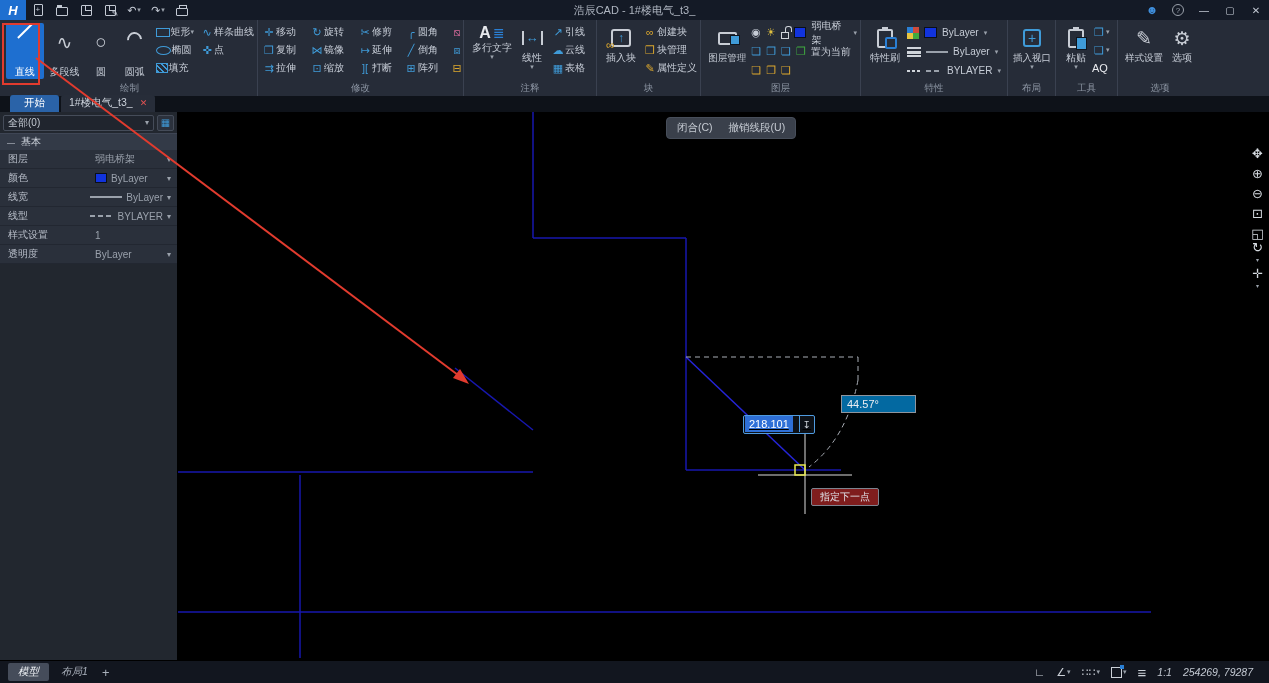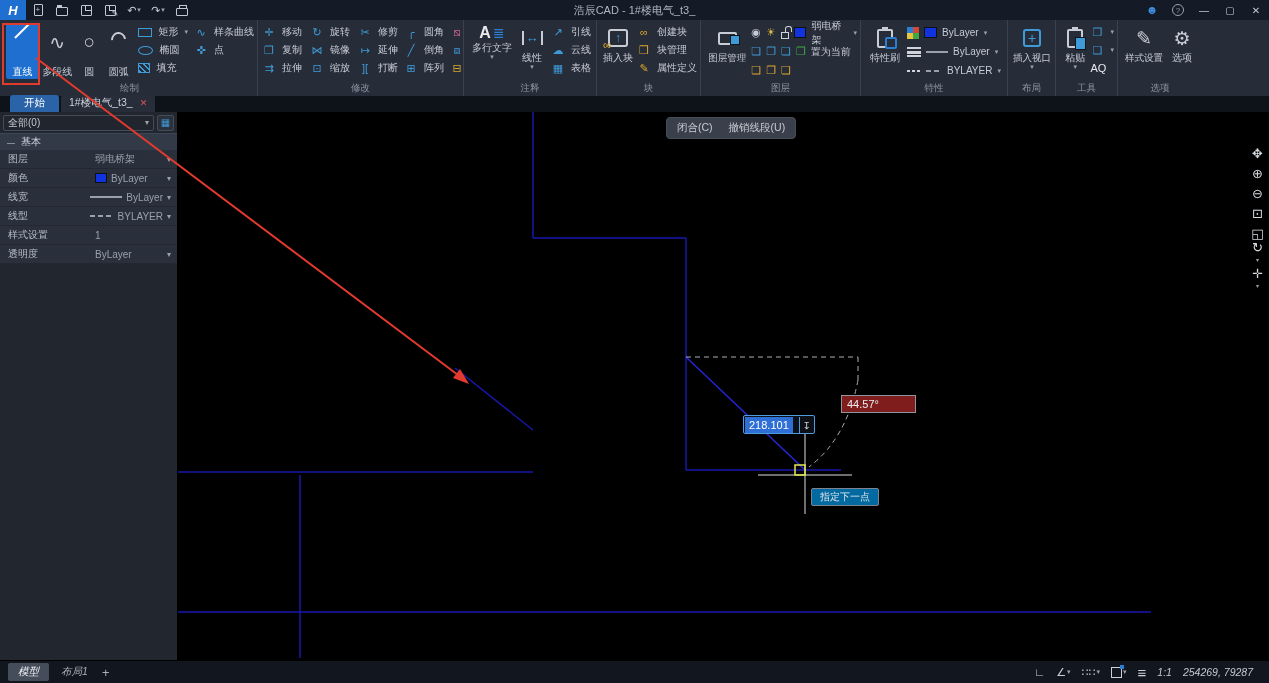"矩形" .sm { gap: 6px -> 0 }
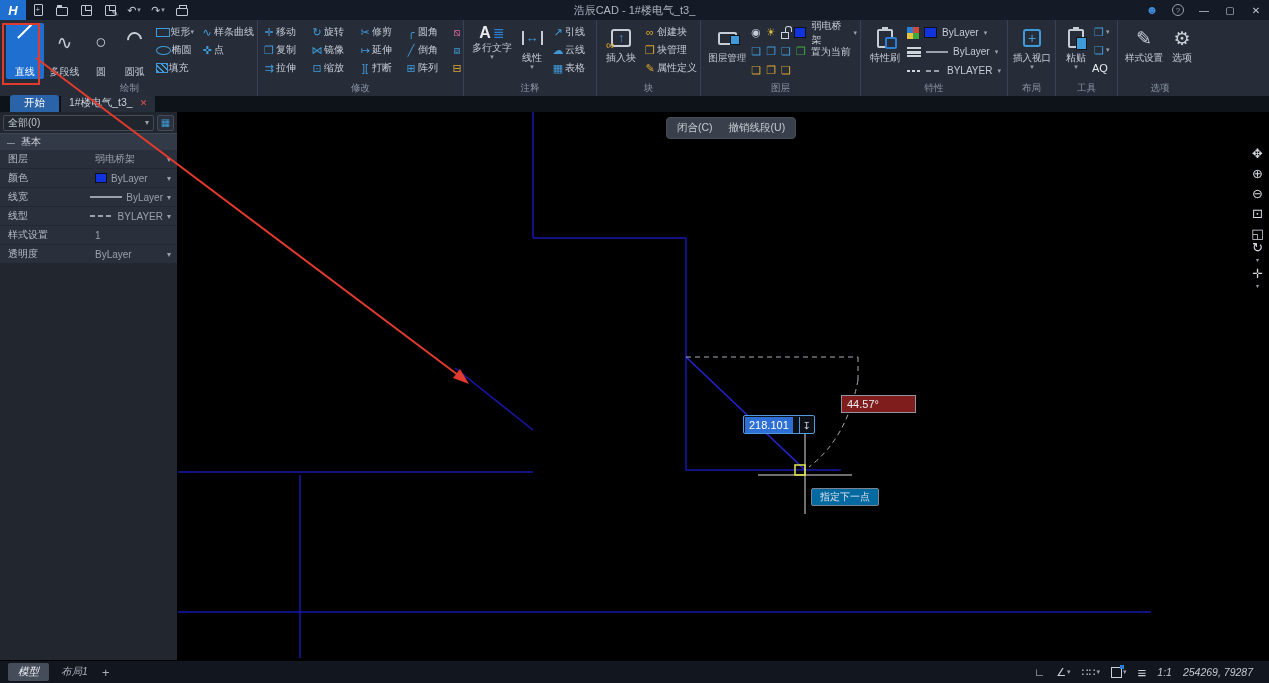"44.57°" .ang-box { background: #7f1d1d -> #0369a1 }
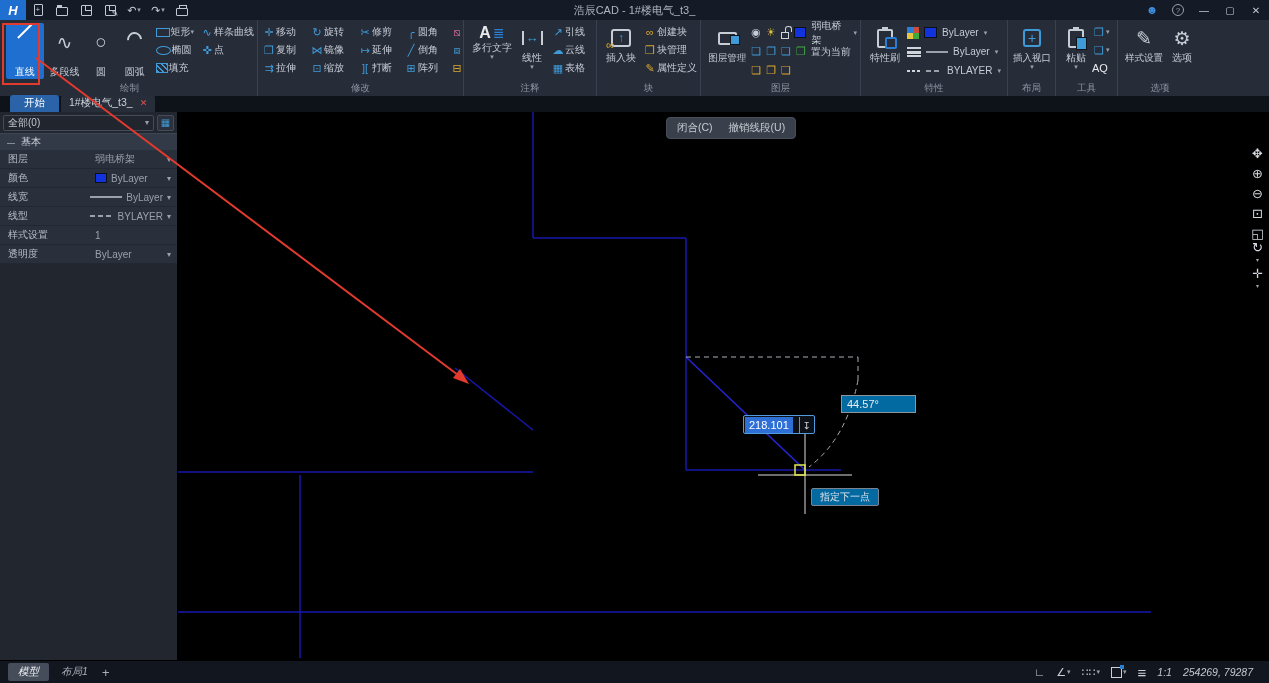"218.101" .len-box { align-items: flex-end -> flex-start; text-decoration: none -> underline }
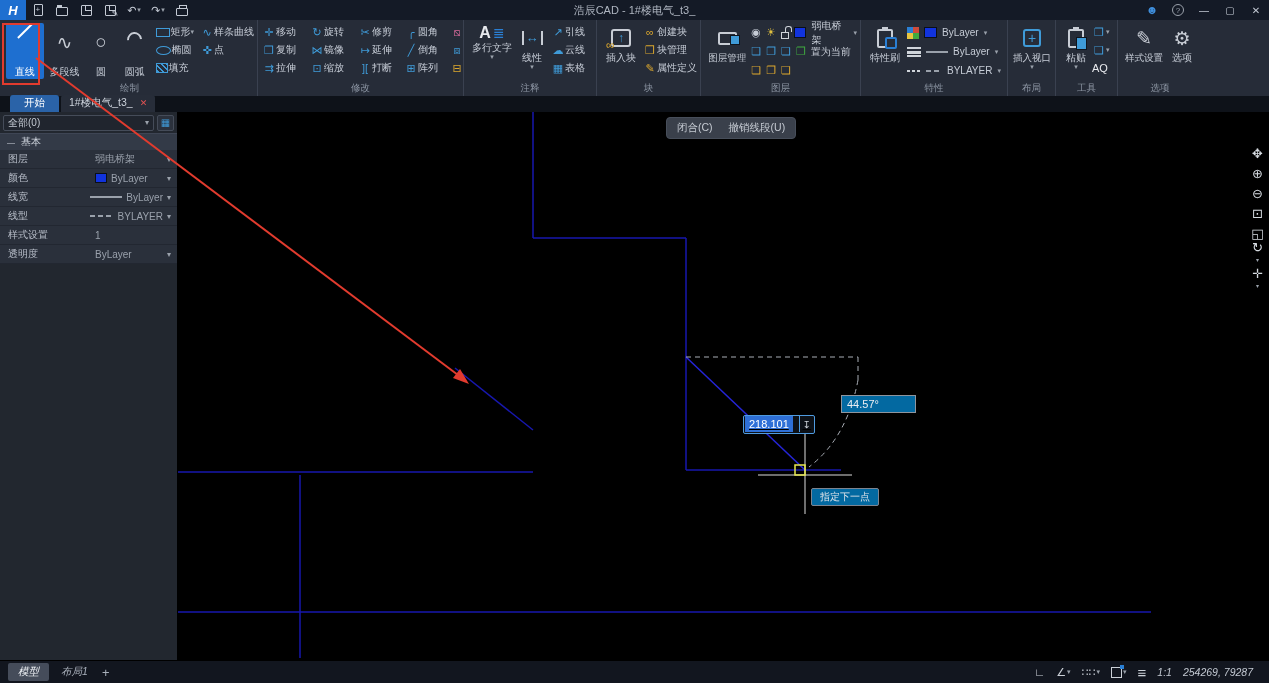"指定下一点" .tip { background: #0369a1 -> #7f1d1d }
